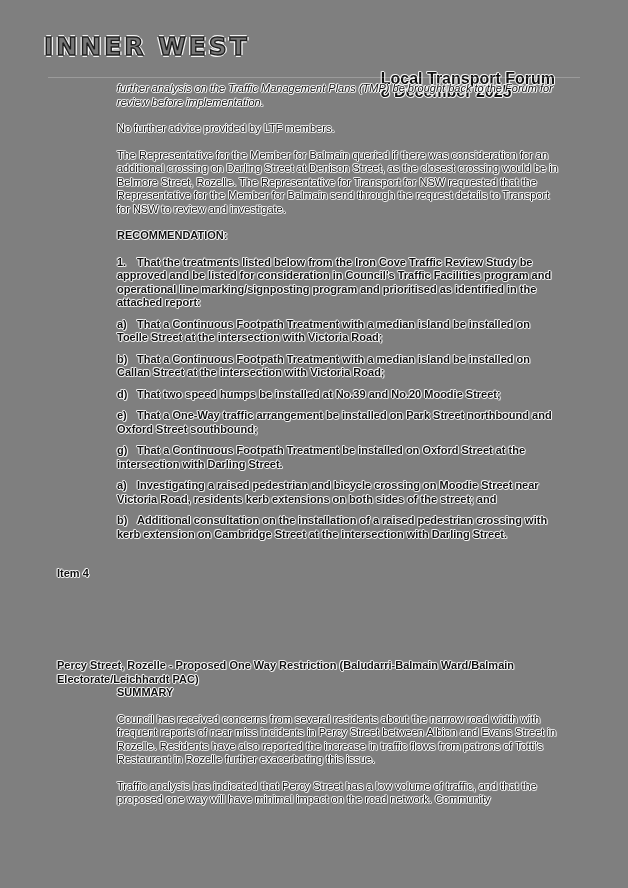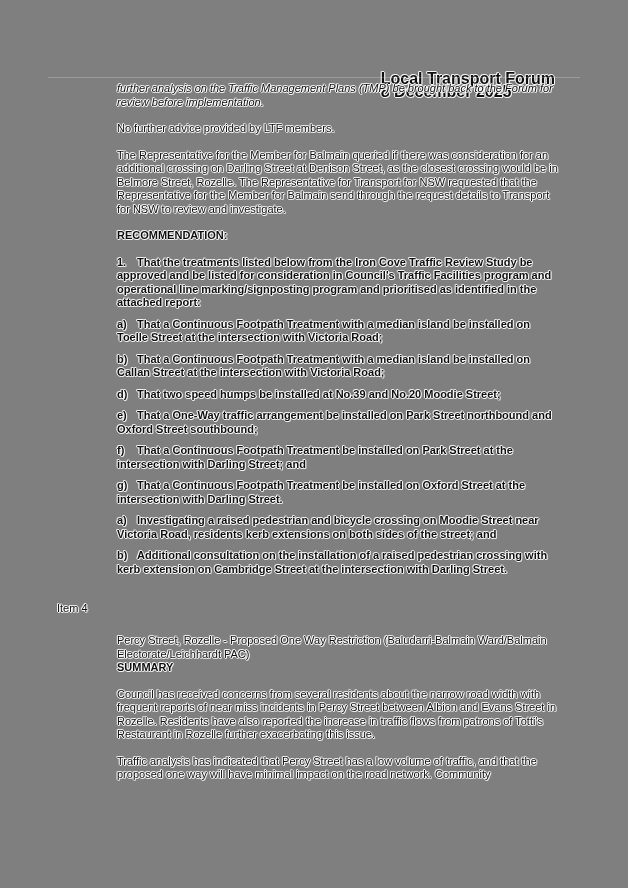"INNER WEST" div.logo { html: none -> <div>INNER WEST</div> }
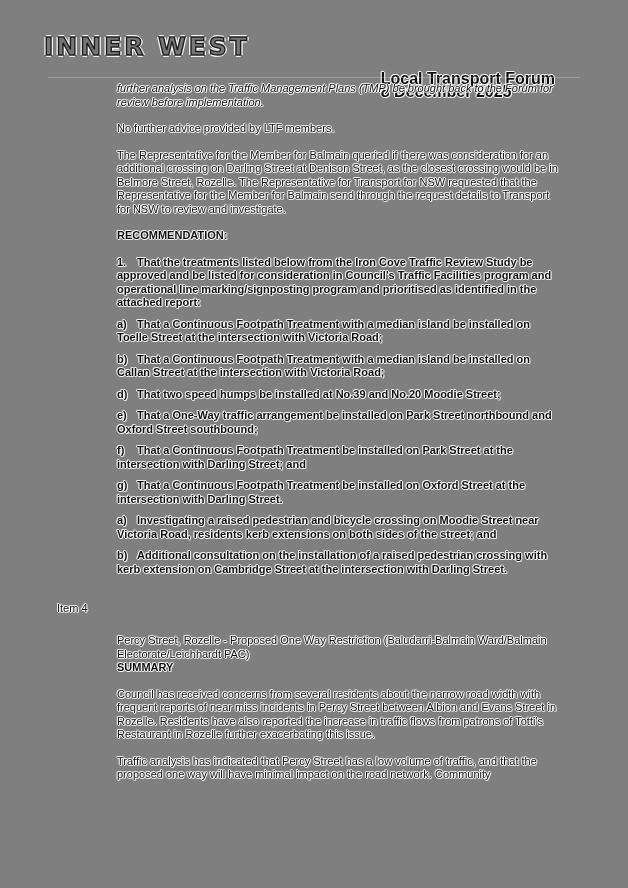"f) That a Continuous Footpath" p.bold { html: <p><span>f)</span><span>That a Continuous Footpath Treatment be installed on Park Street at the intersection with Darling Street; and</span></p> -> none }
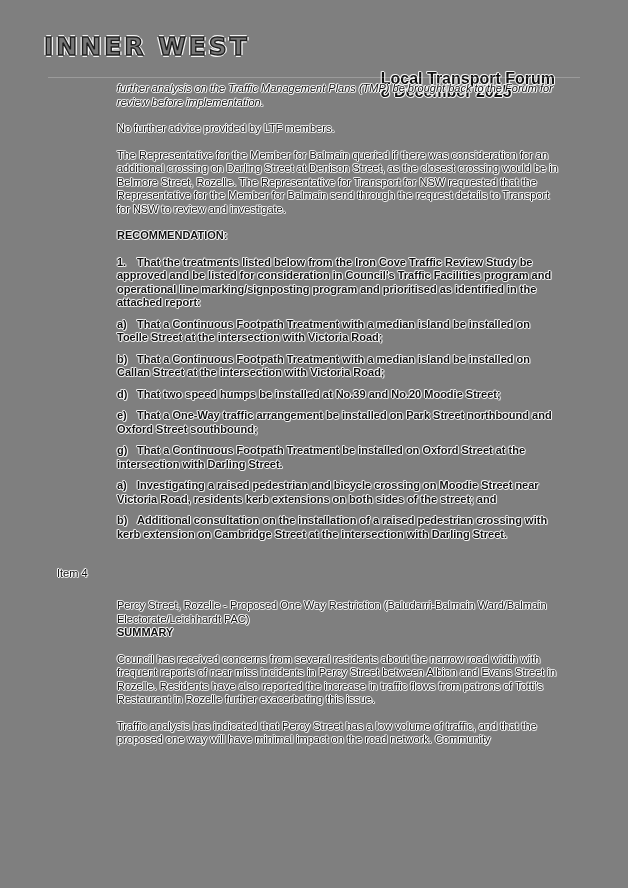"Item 4" .item-row { flex-direction: none -> column; font-weight: 400 -> 700 }
